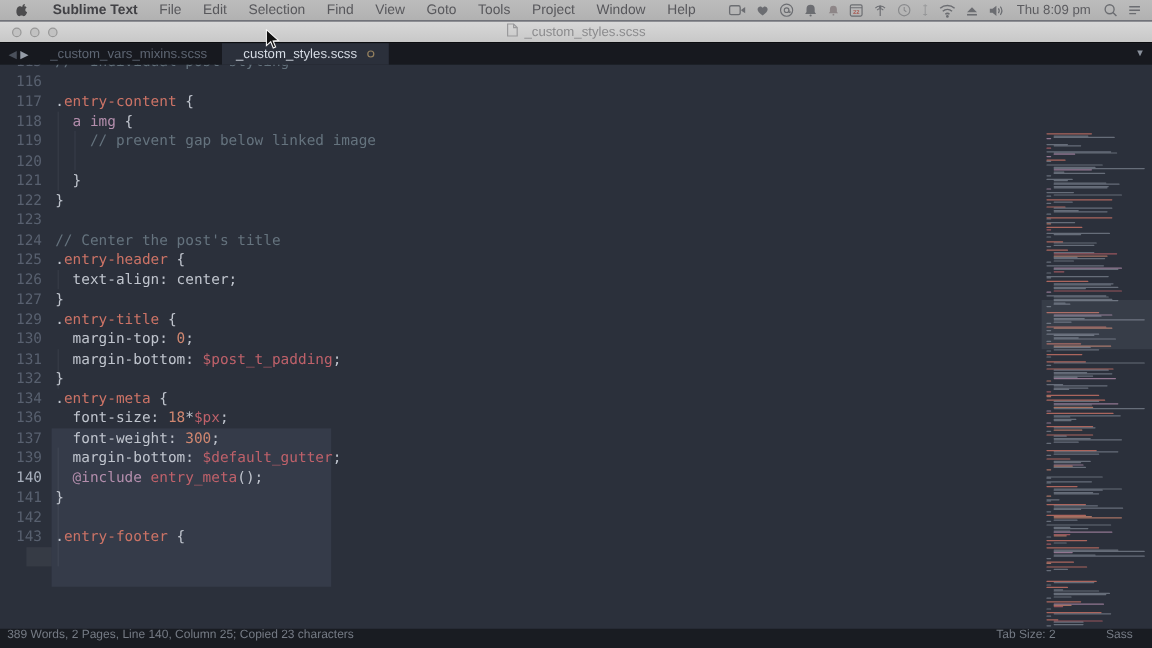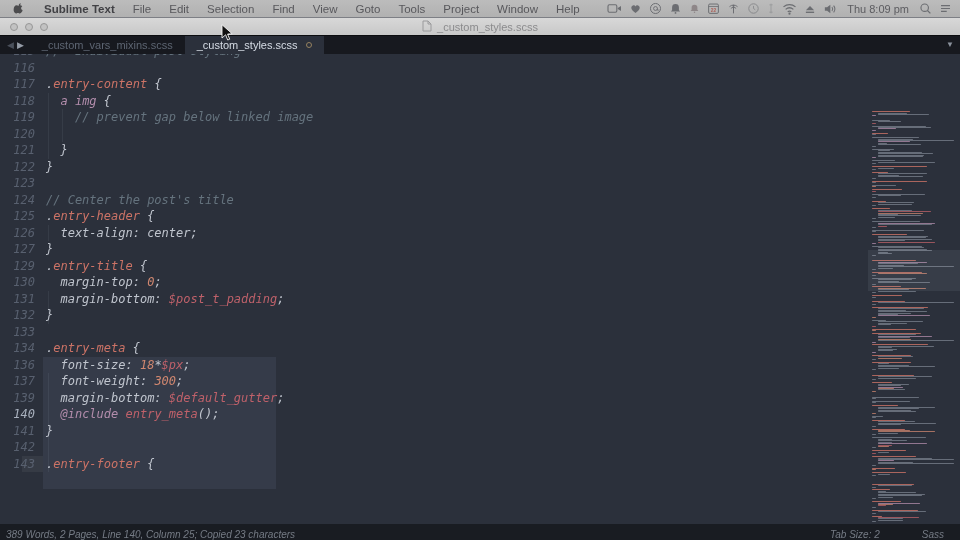"116" .editor { font-style: italic -> none }
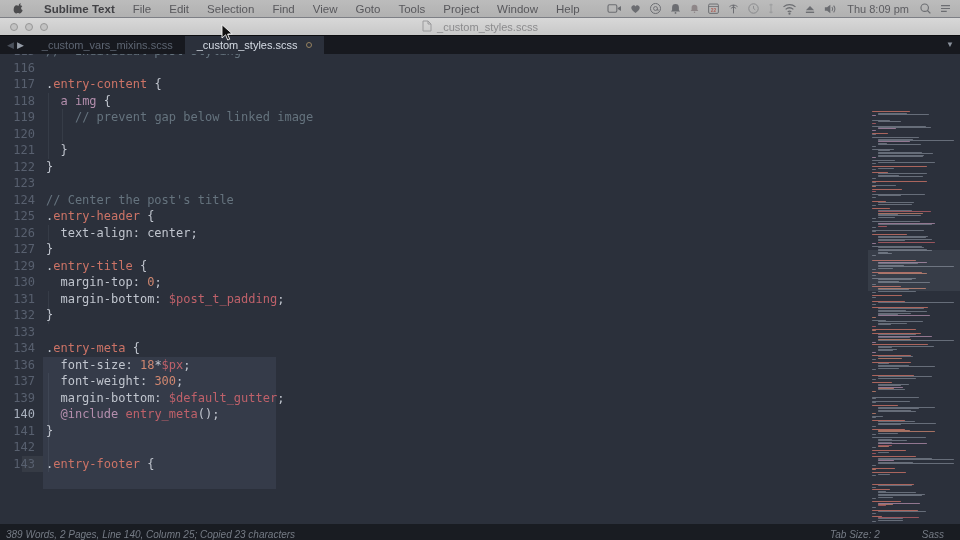"133" div.line { html: <div><span>133</span><span></span></div> -> none }
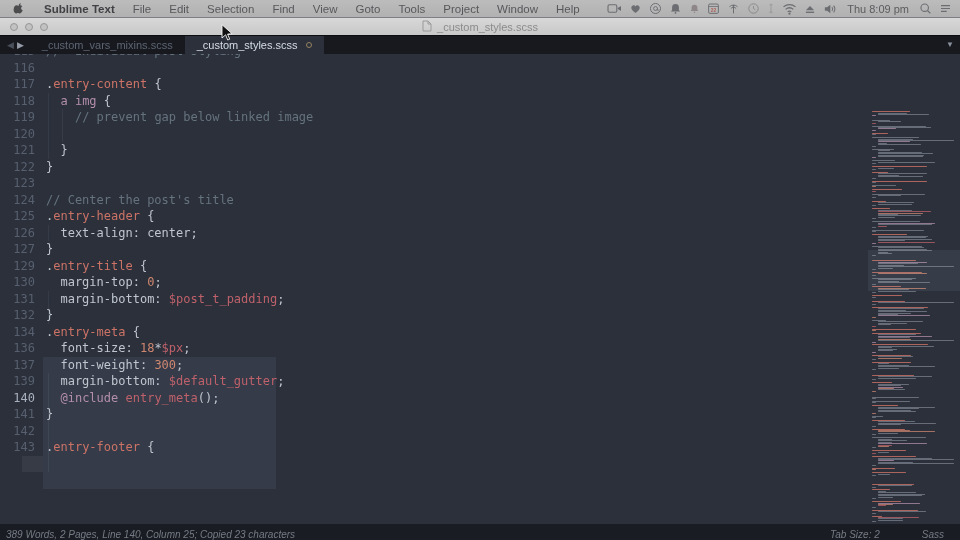"389 Words, 2 Pages, Line" .statusbar { align-items: flex-end -> flex-start; font-style: italic -> none }
